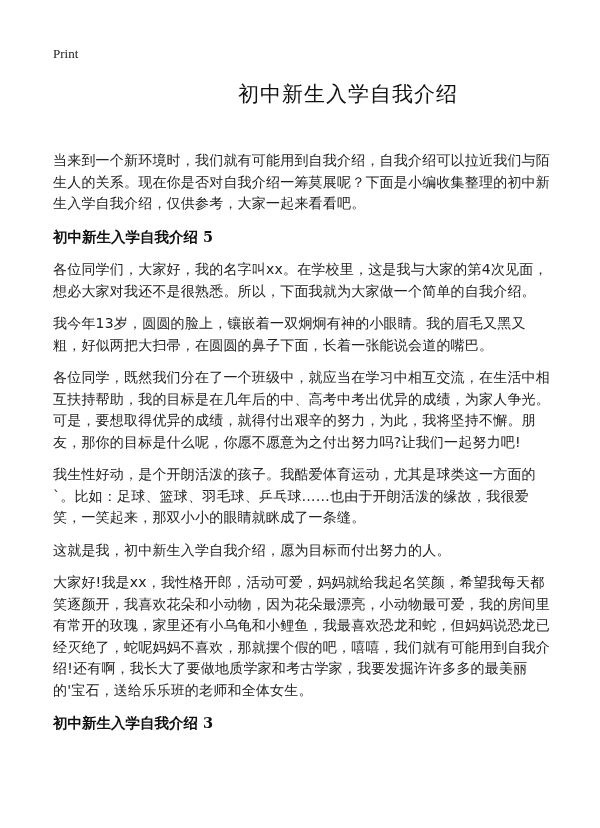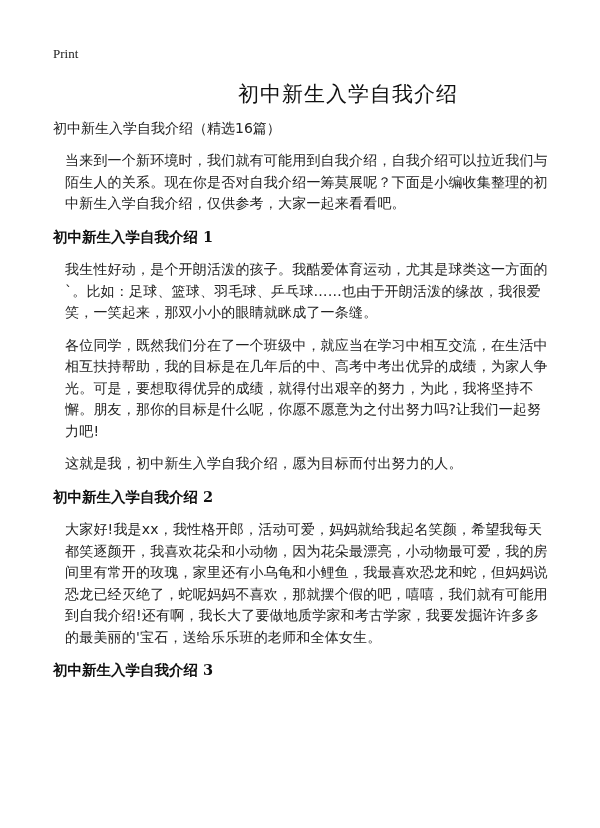"初中新生入学自我介绍（精选16篇）" div.subtitle { html: <div>初中新生入学自我介绍（精选16篇）</div> -> none }
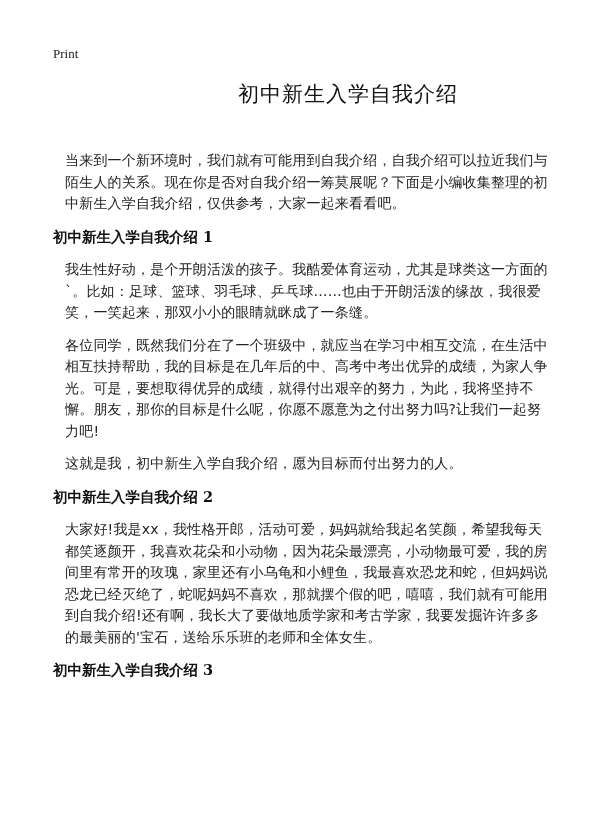"当来到一个新环境时，我们就有可能用到自我介绍，自我介绍可以拉近我们与陌生人的关系" .para { margin: 0 0 11px 12px -> 0 0 11px 0 }
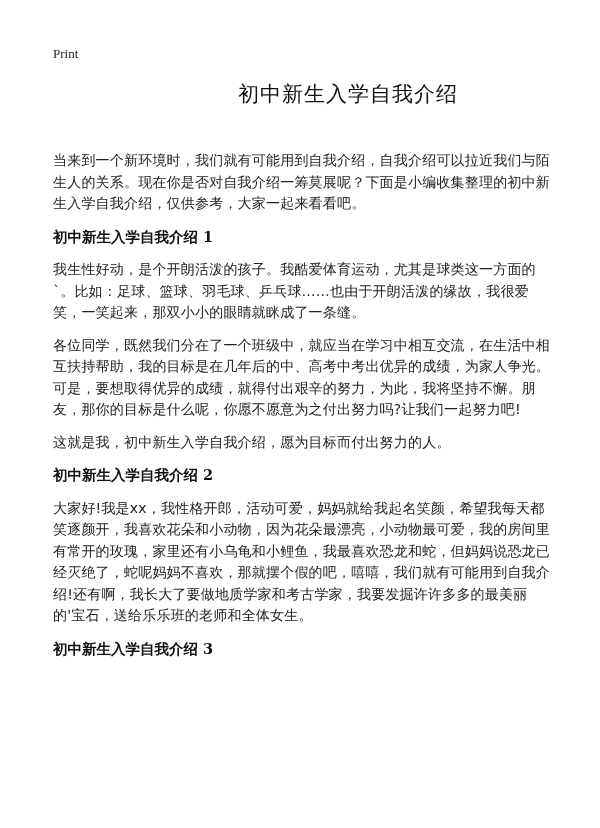"初中新生入学自我介绍 1" div.heading { text: 1 -> 5 }
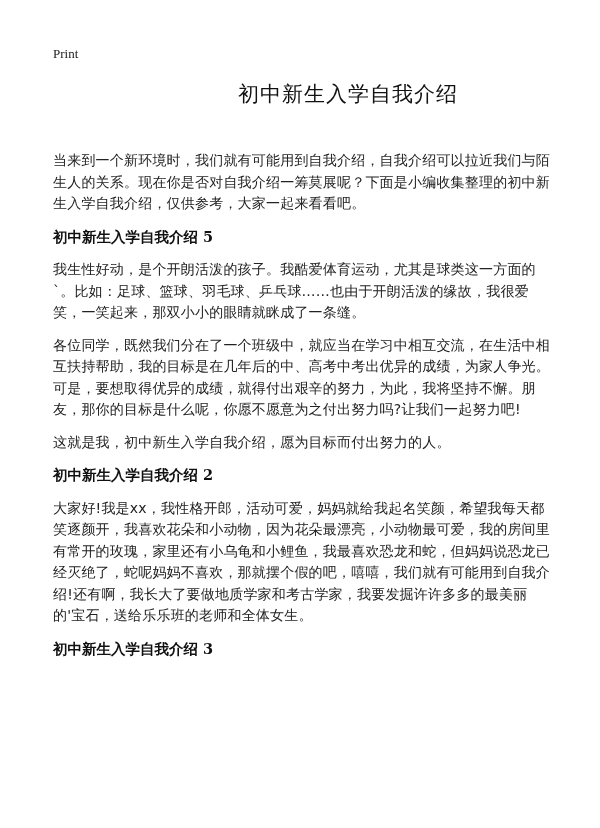"各位同学们，大家好，我的名字叫xx。在学校里，这是我与大家的第4次见面，想必大家" p.para { html: none -> <p>各位同学们，大家好，我的名字叫xx。在学校里，这是我与大家的第4次见面，想必大家对我还不是很熟悉。所以，下面我就为大家做一个简单的自我介绍。</p> }
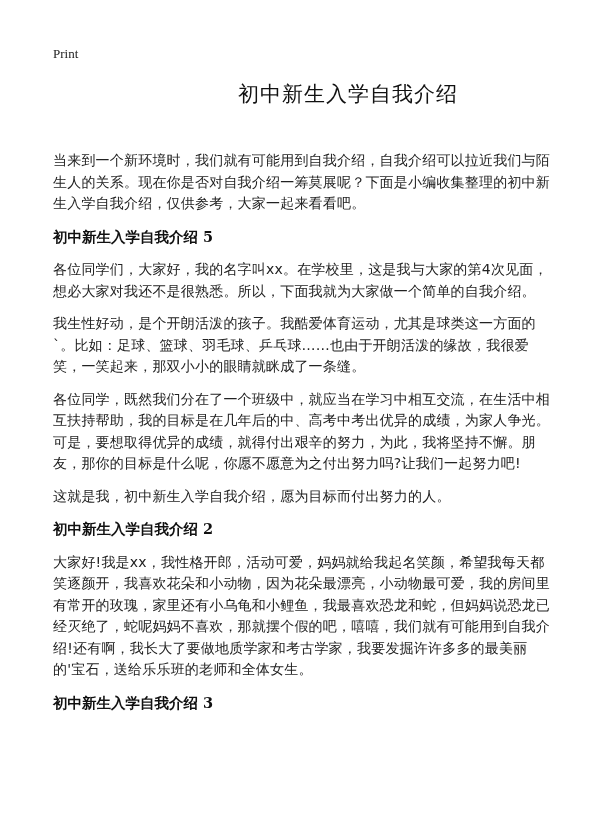"我今年13岁，圆圆的脸上，镶嵌着一双炯炯有神的小眼睛。我的眉毛又黑又粗，好似两把" p.para { html: none -> <p>我今年13岁，圆圆的脸上，镶嵌着一双炯炯有神的小眼睛。我的眉毛又黑又粗，好似两把大扫帚，在圆圆的鼻子下面，长着一张能说会道的嘴巴。</p> }
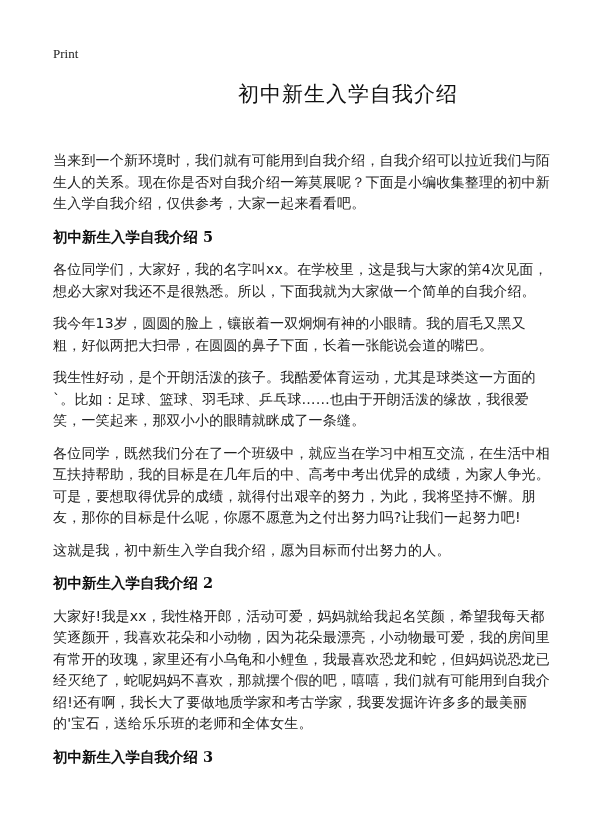"我生性好动，是个开朗活泼的孩子。我酷爱体育运动，尤其是球类这一方面的`。比如：足" p.para { order: before "各位同学，既然我们分在了一个班级中，就应当在学习中相互交流，在生活中相互扶持帮助" -> after "各位同学，既然我们分在了一个班级中，就应当在学习中相互交流，在生活中相互扶持帮助" }
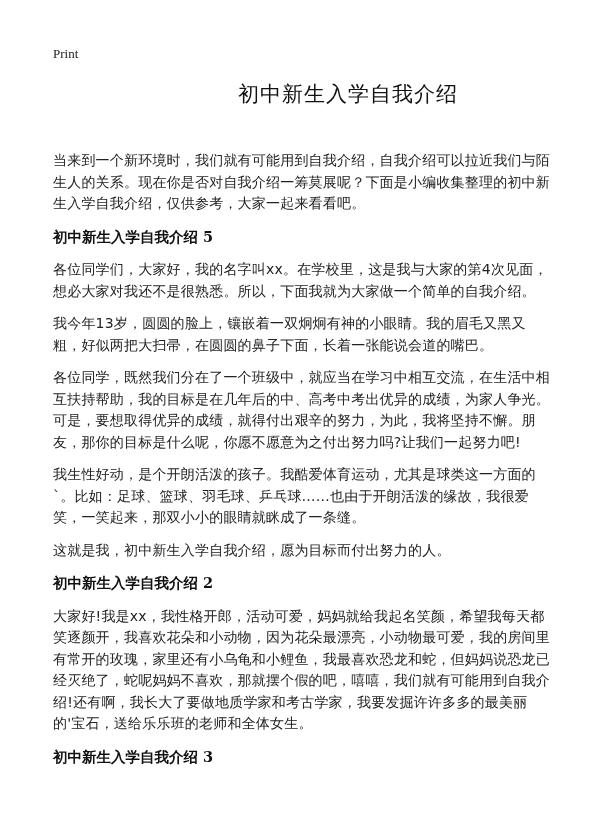"初中新生入学自我介绍 2" div.heading { html: <div>初中新生入学自我介绍 2</div> -> none }
